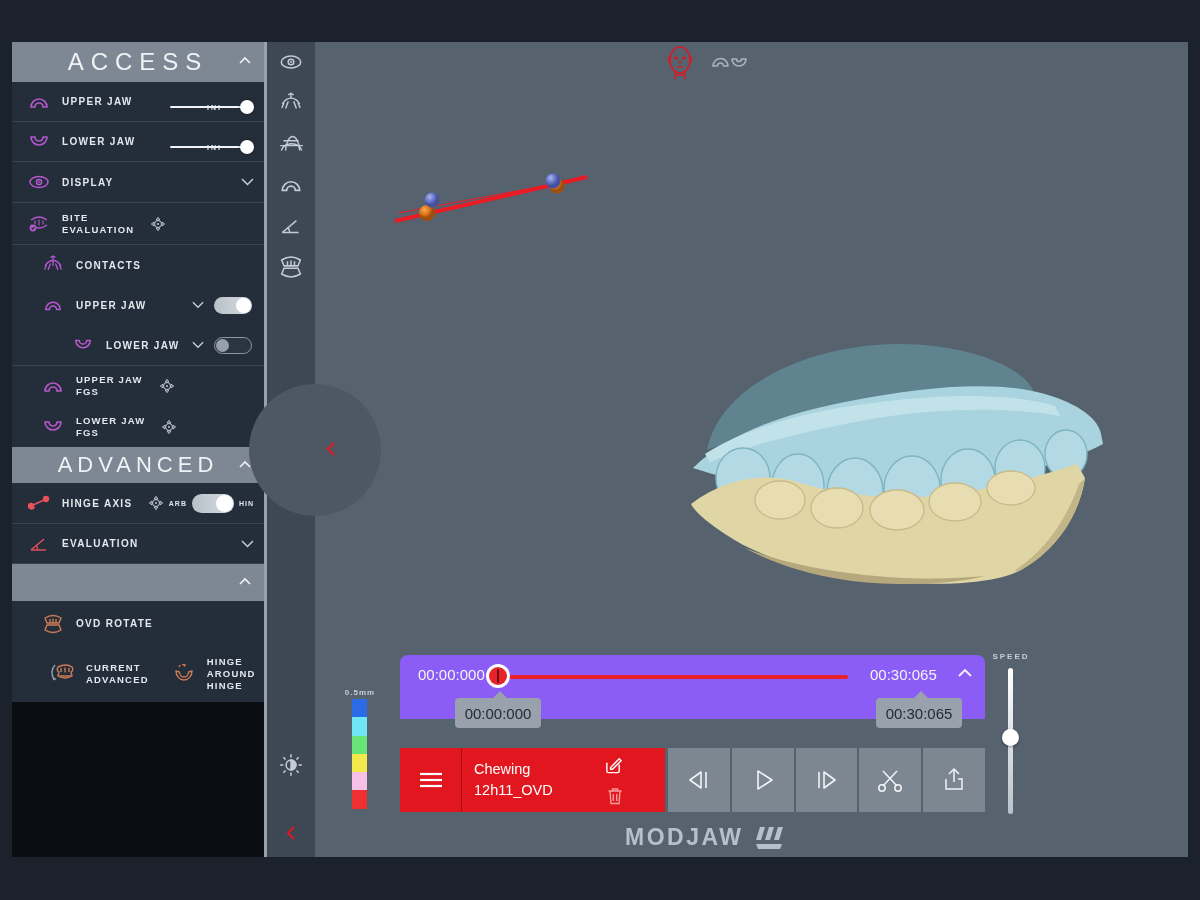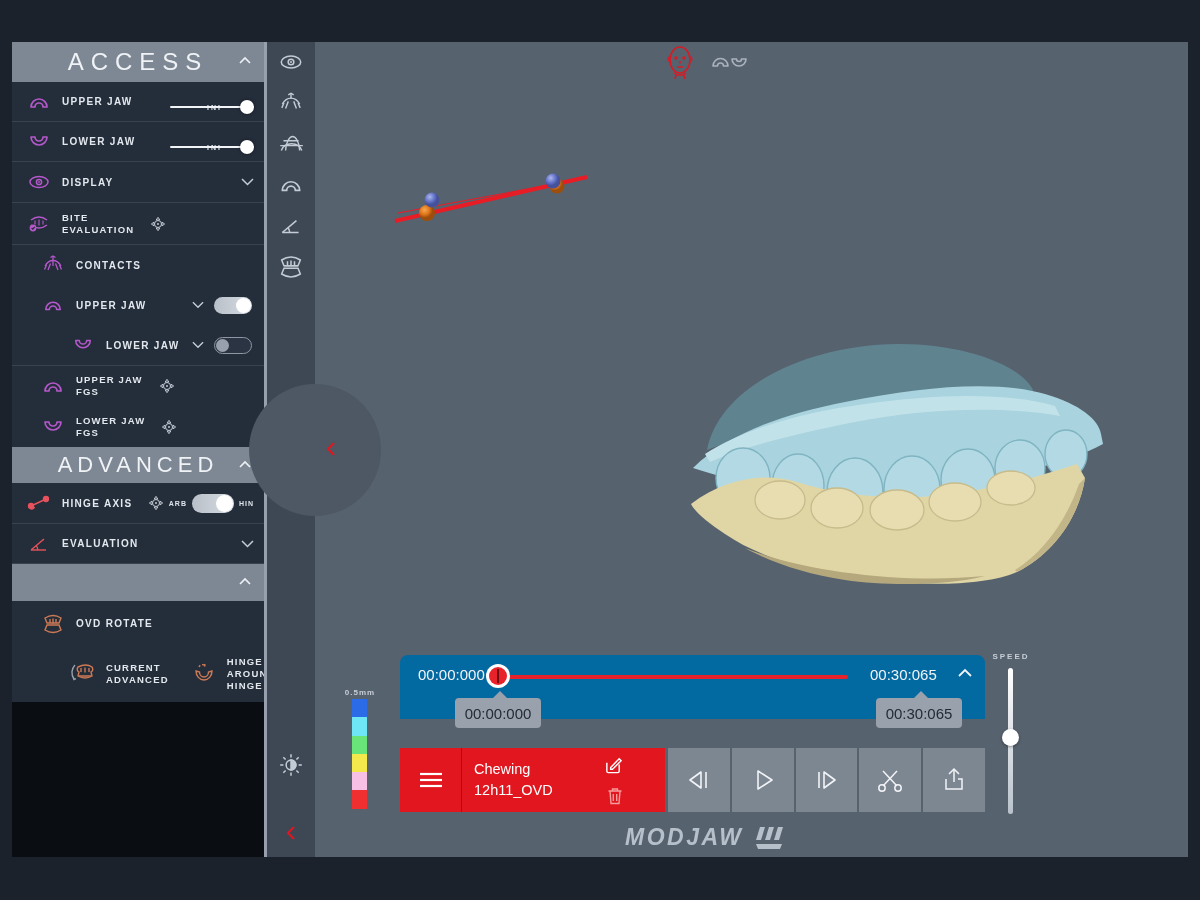"CURRENT" div.row { padding-left: 56px -> 36px }
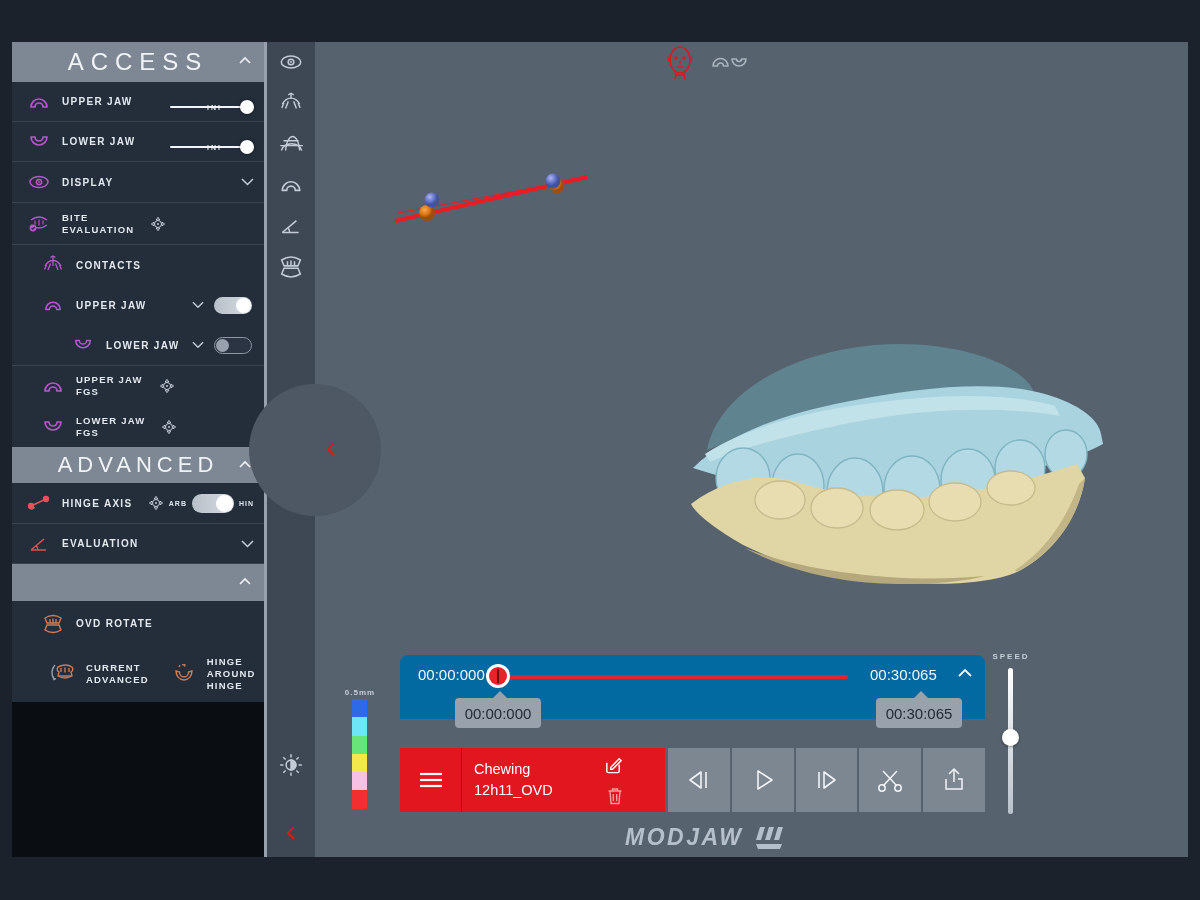"00:00:000" #timeline { background: #0369a1 -> #8b5cf6 }
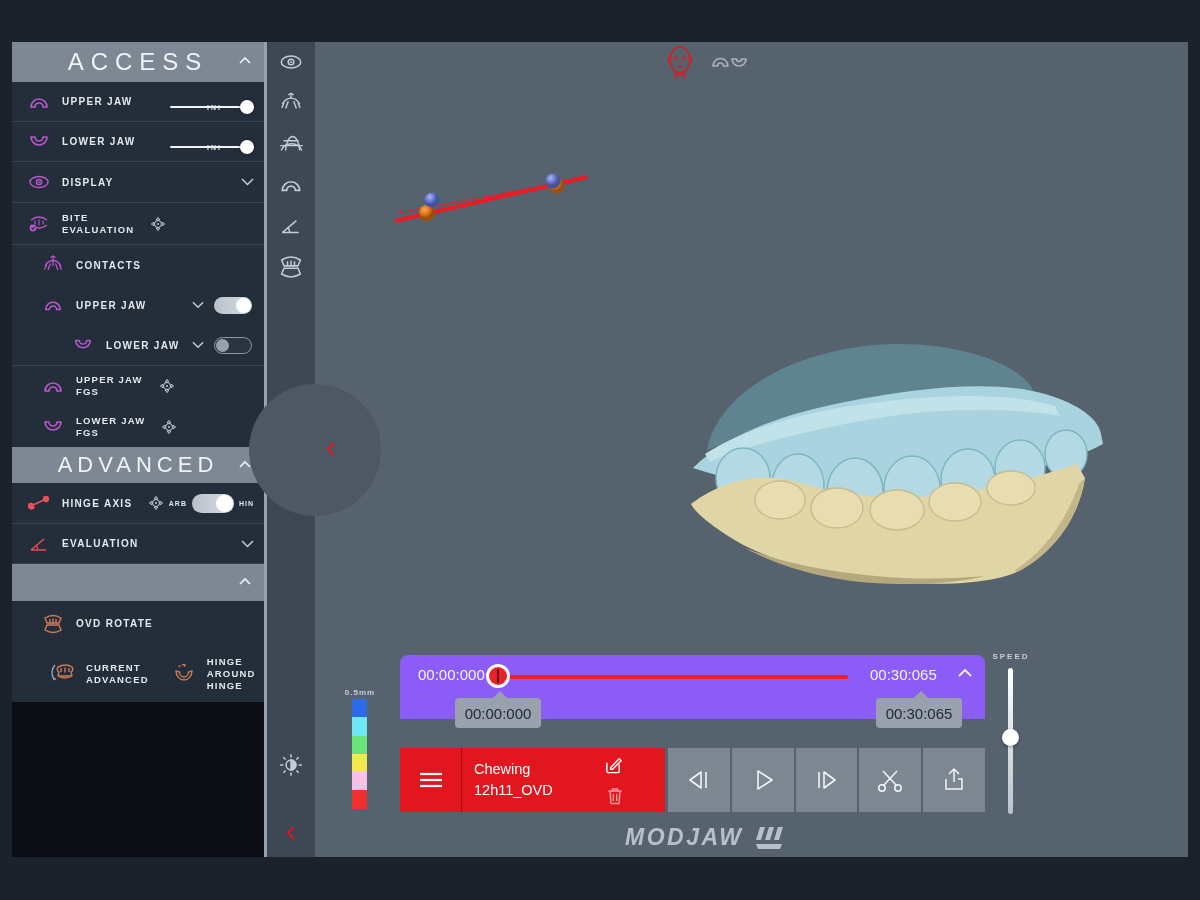"MODJAW" #logo .word { font-style: italic -> none }
